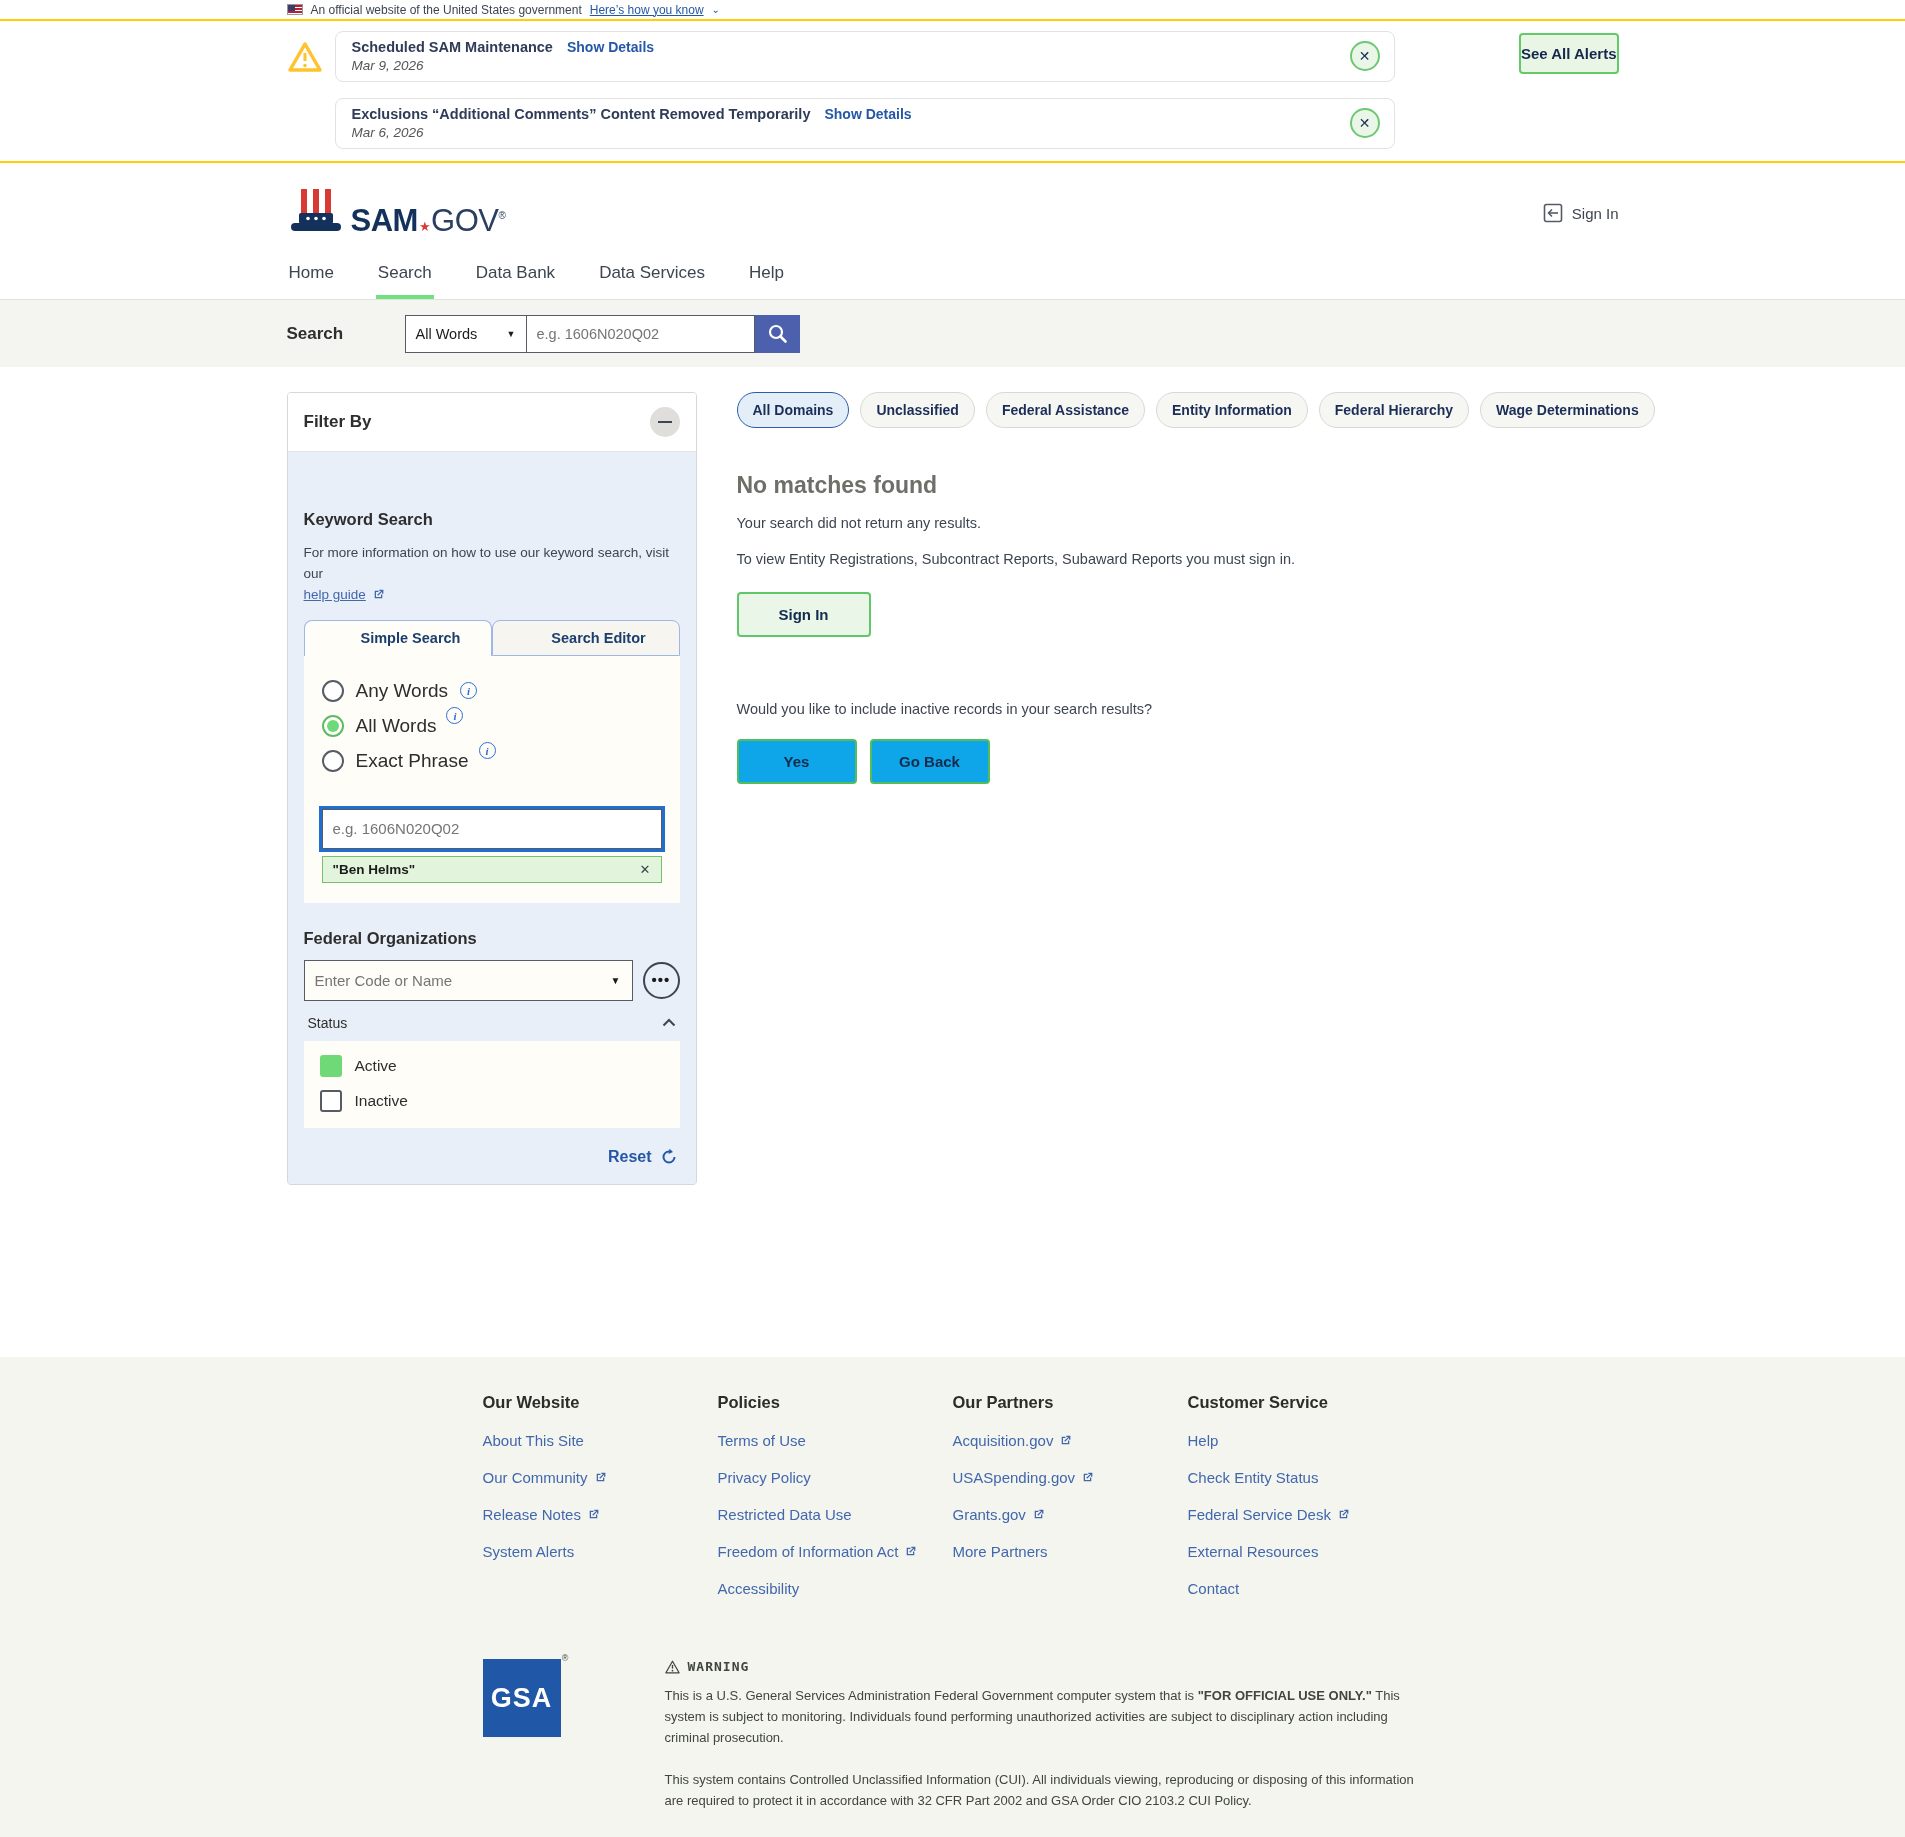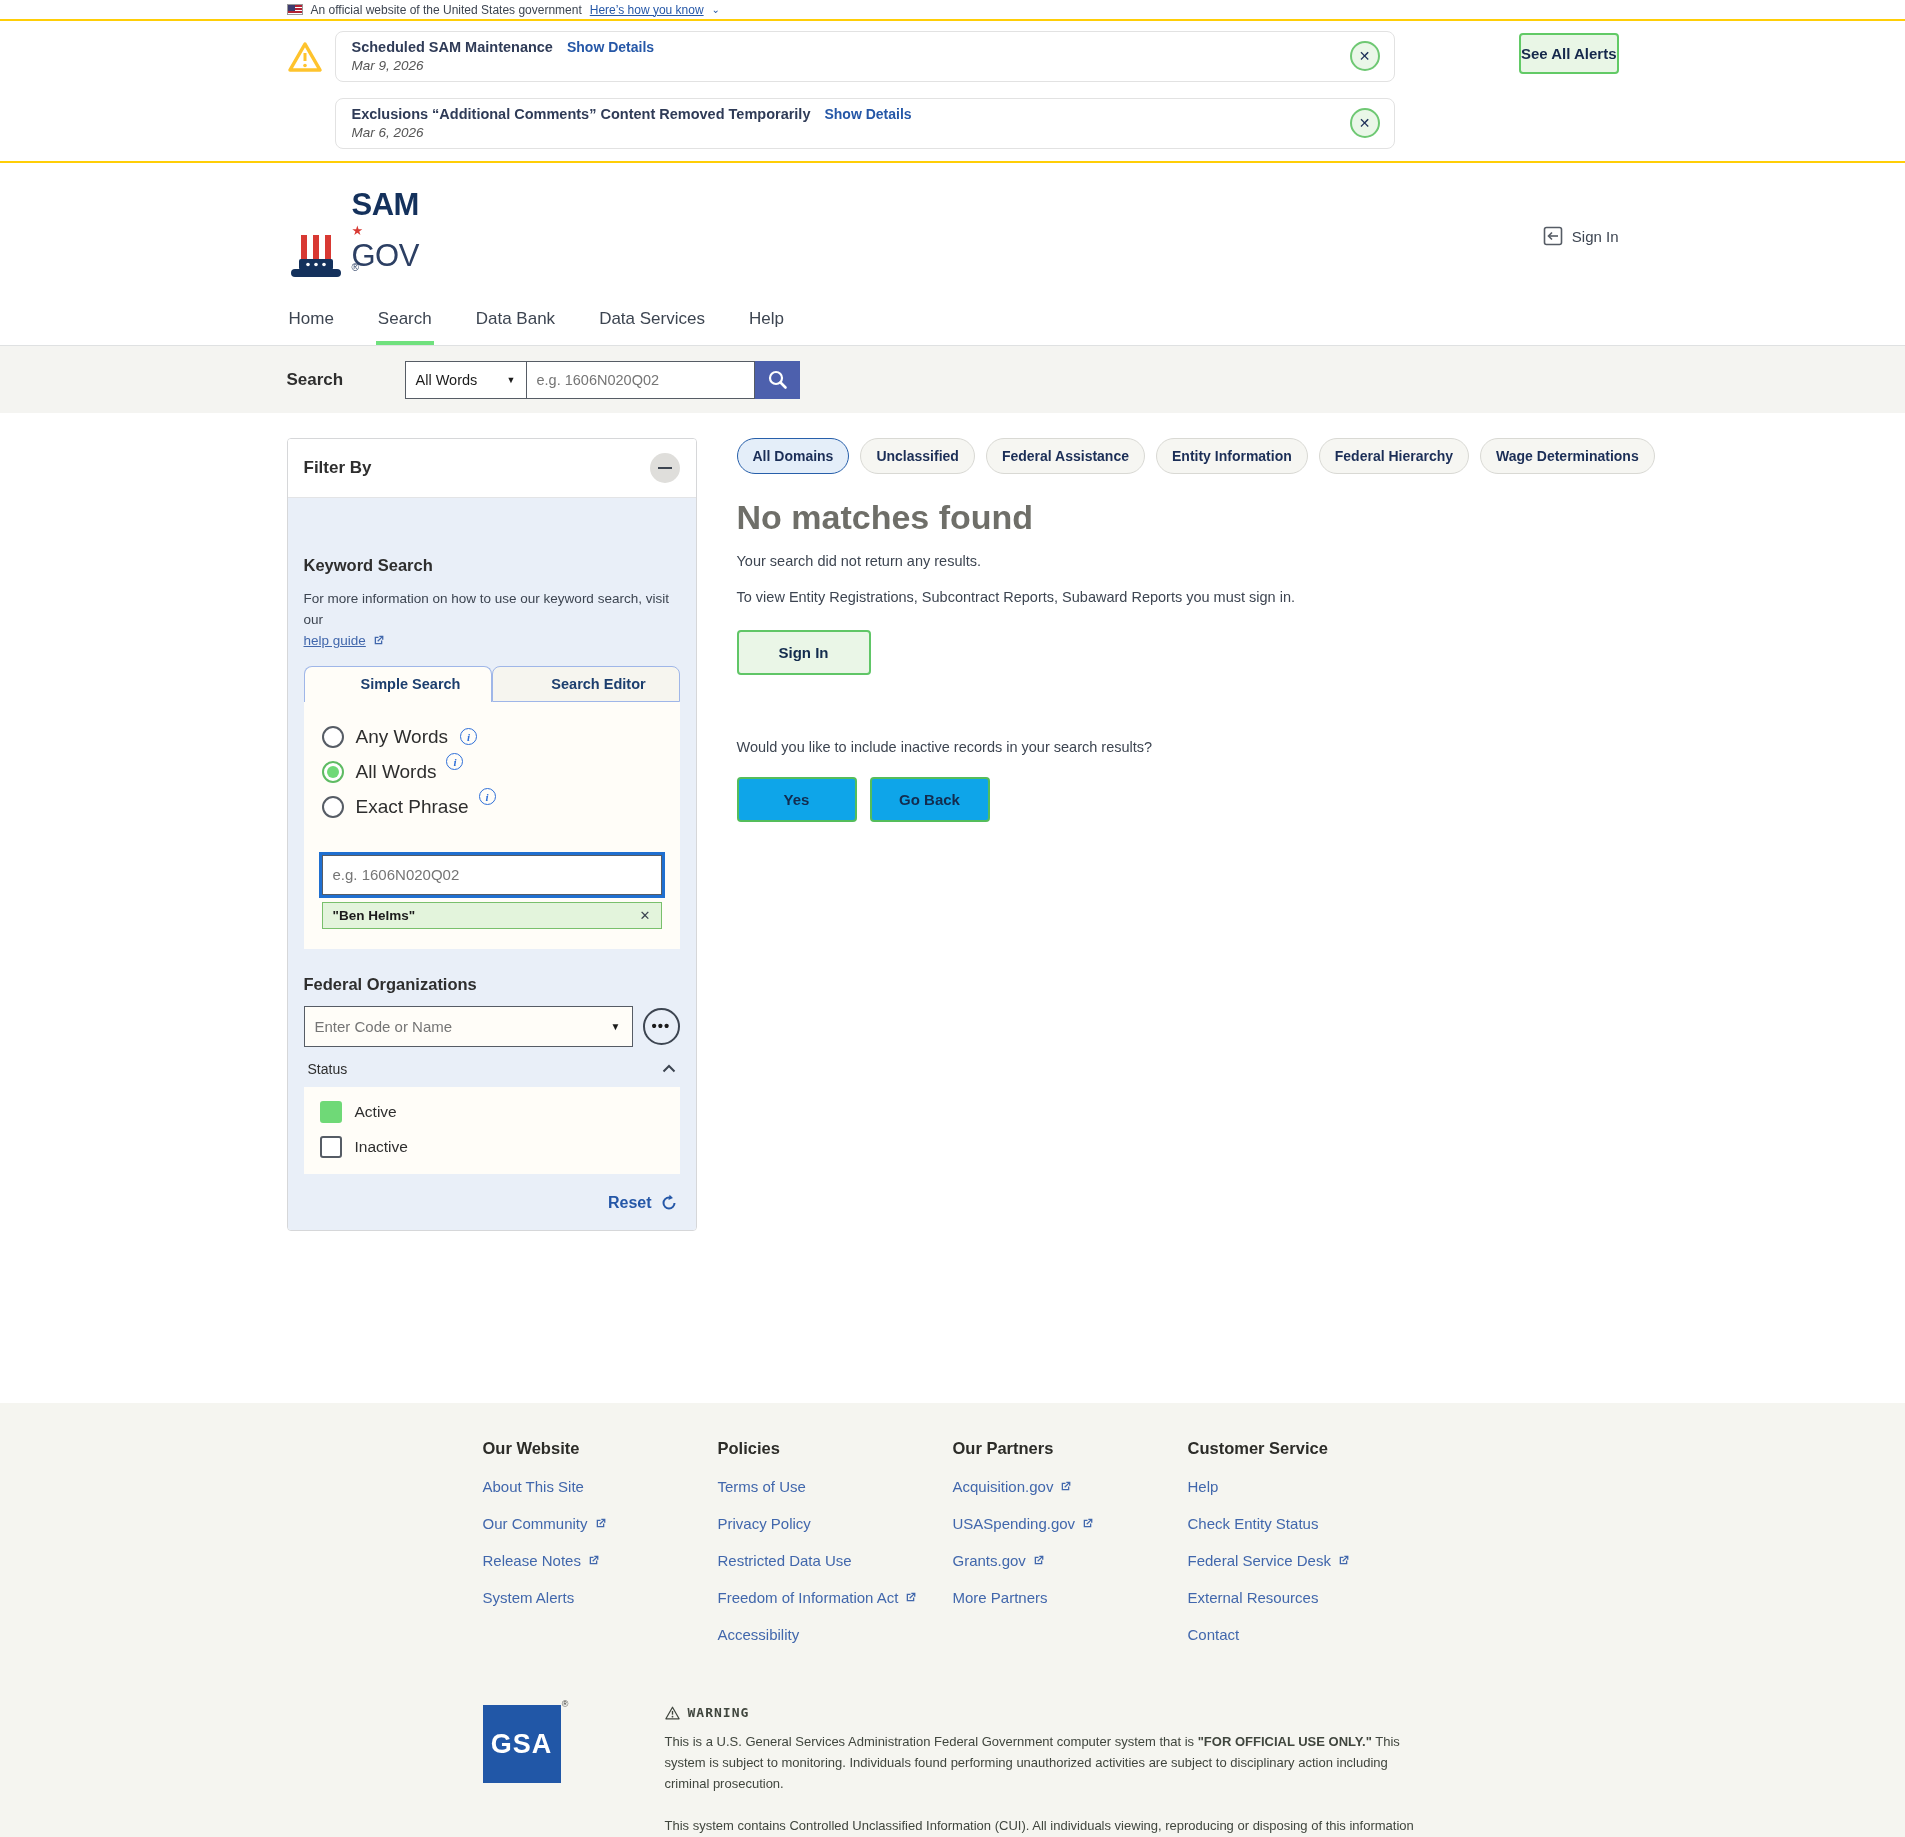"SAM" .logo-text { flex-direction: column -> none }
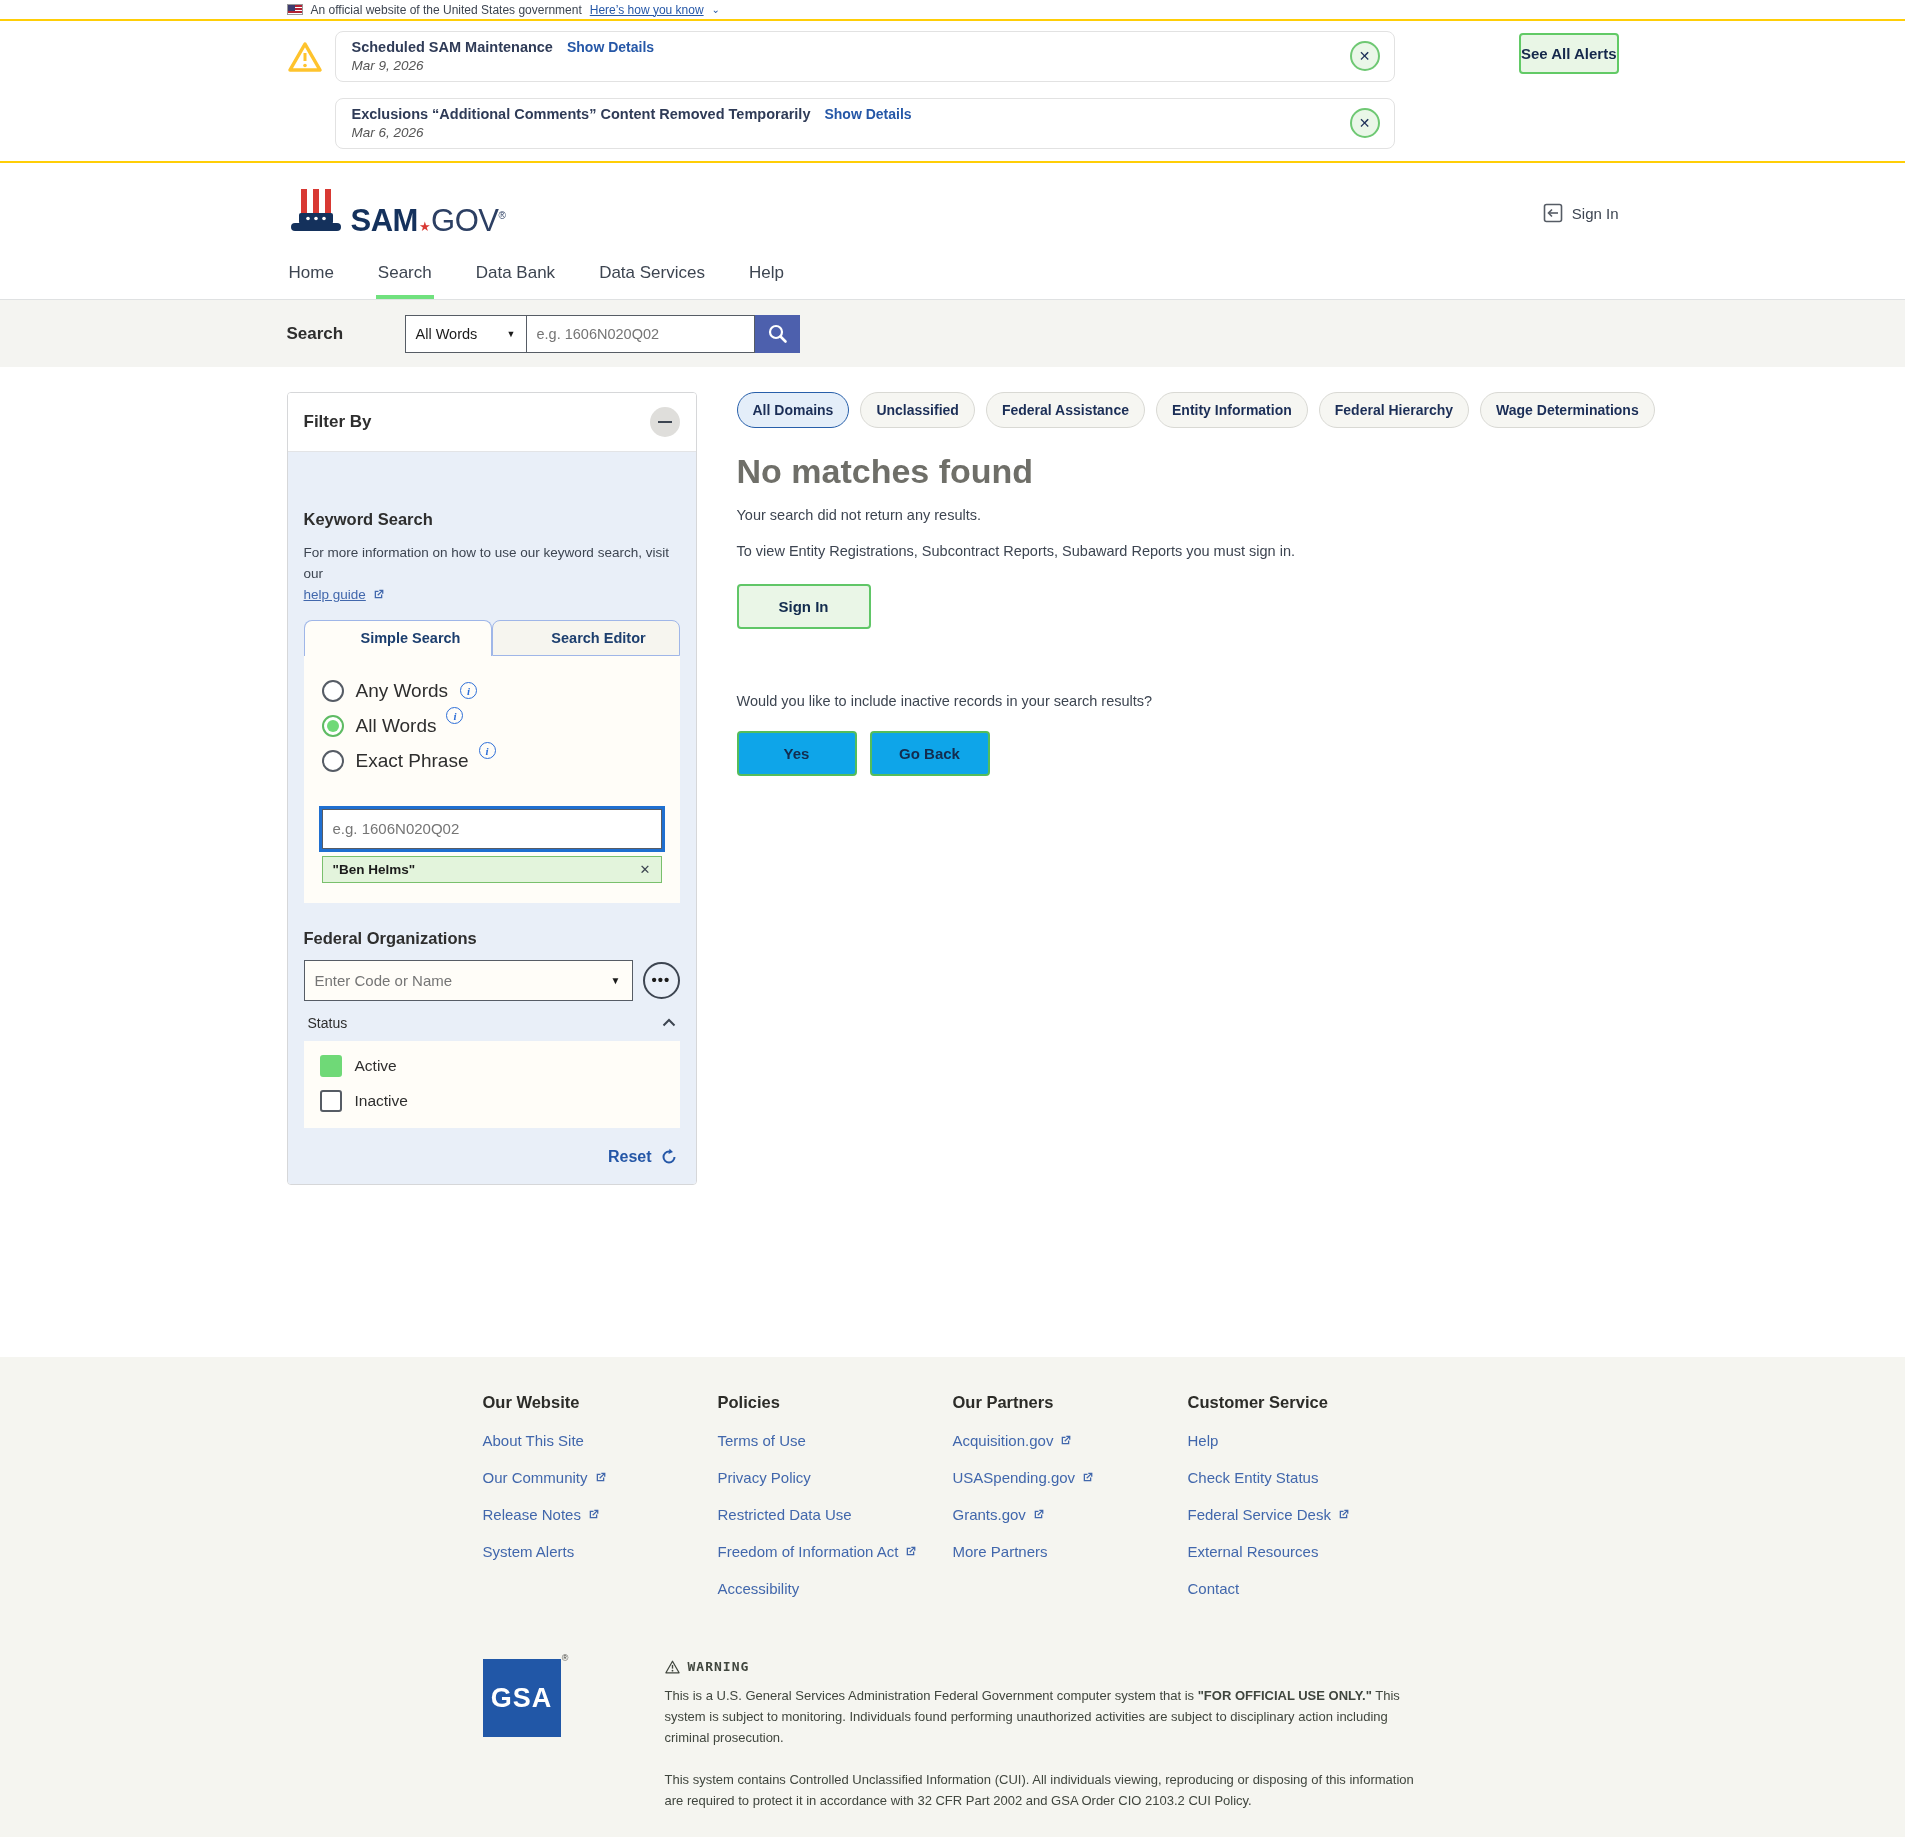"No matches found" .nm-title { font-size: 34px -> 23px; margin-top: 24px -> 44px }
